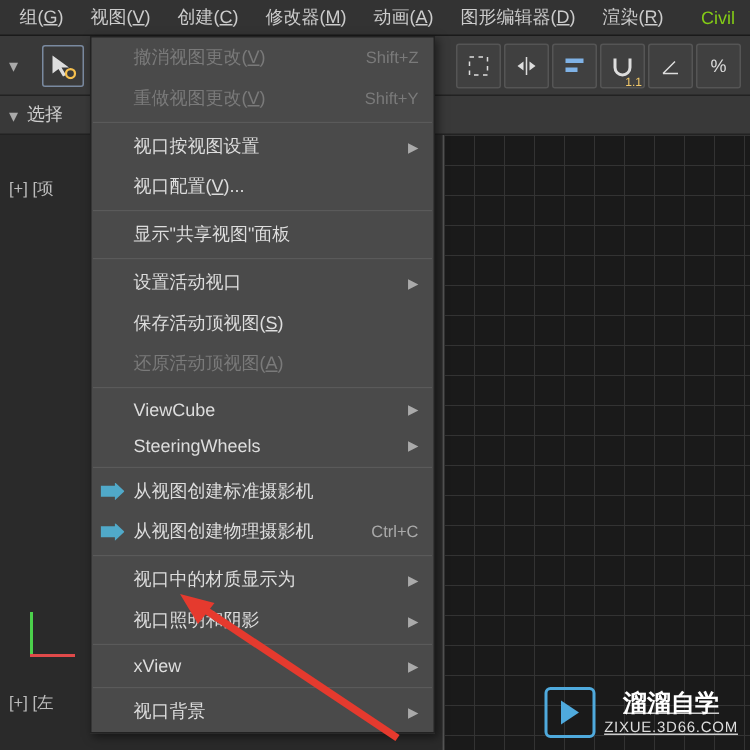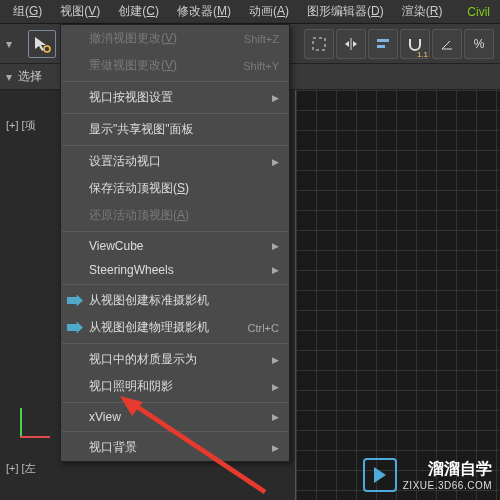"视口配置(V)..." div.menu-item { html: none -> <div> <span><span>视口配置</span>(<u>V</u>)...</span> </div> }
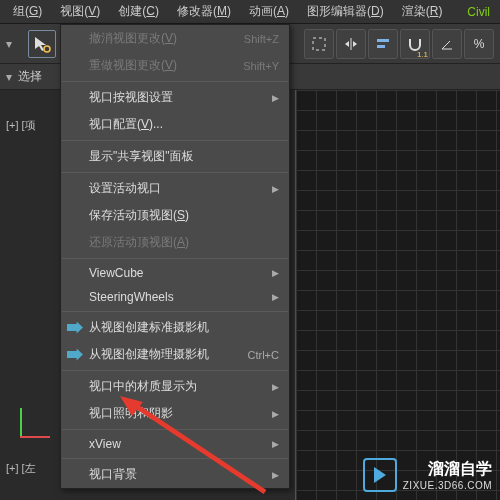"溜溜自学" .wm-text { text-align: right -> center; text-decoration: none -> underline }
